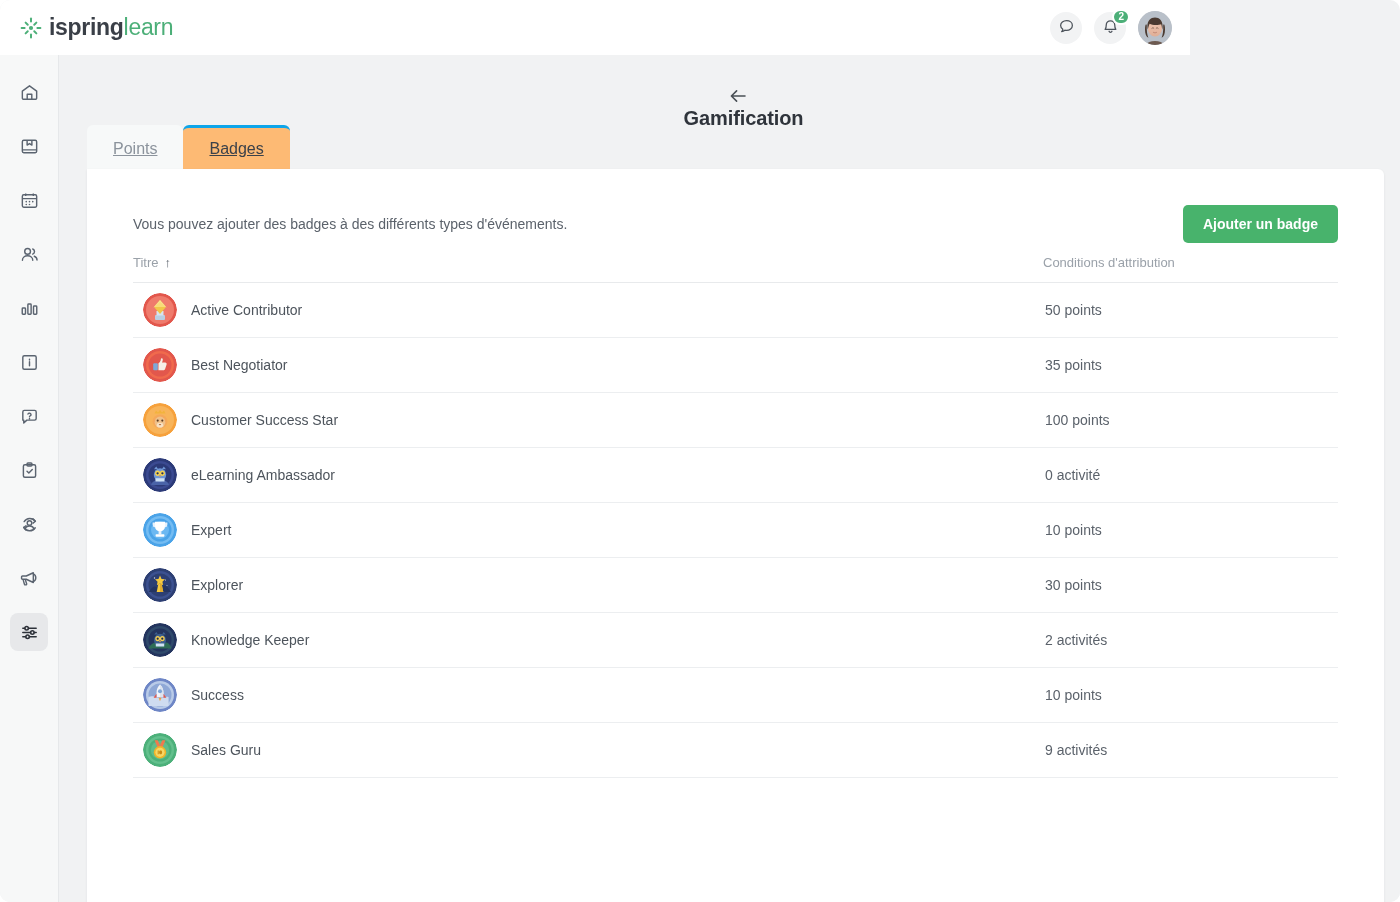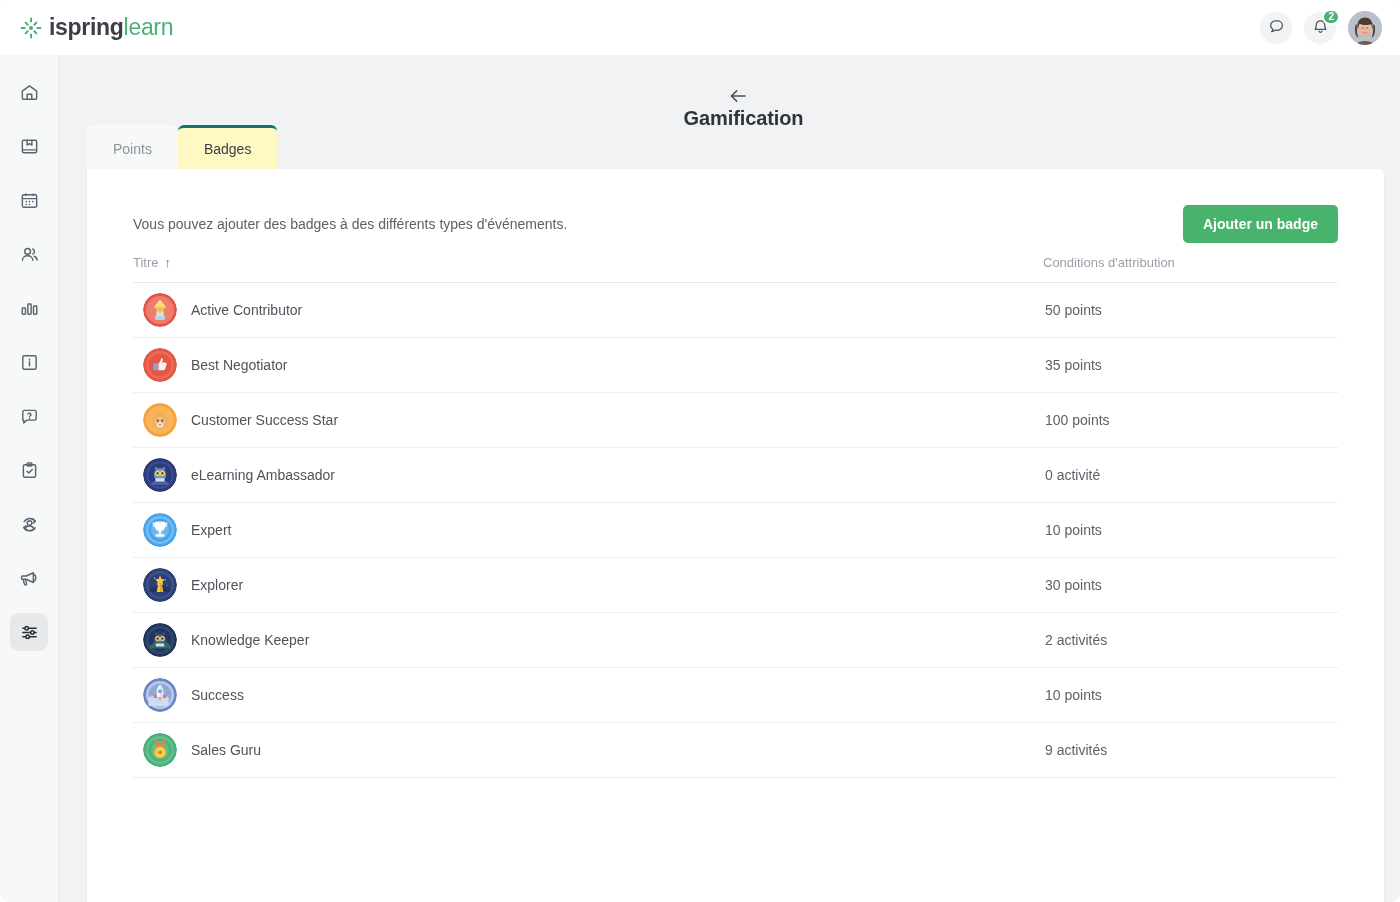"ispringlearn" .topbar { width: 1400px -> 1190px }
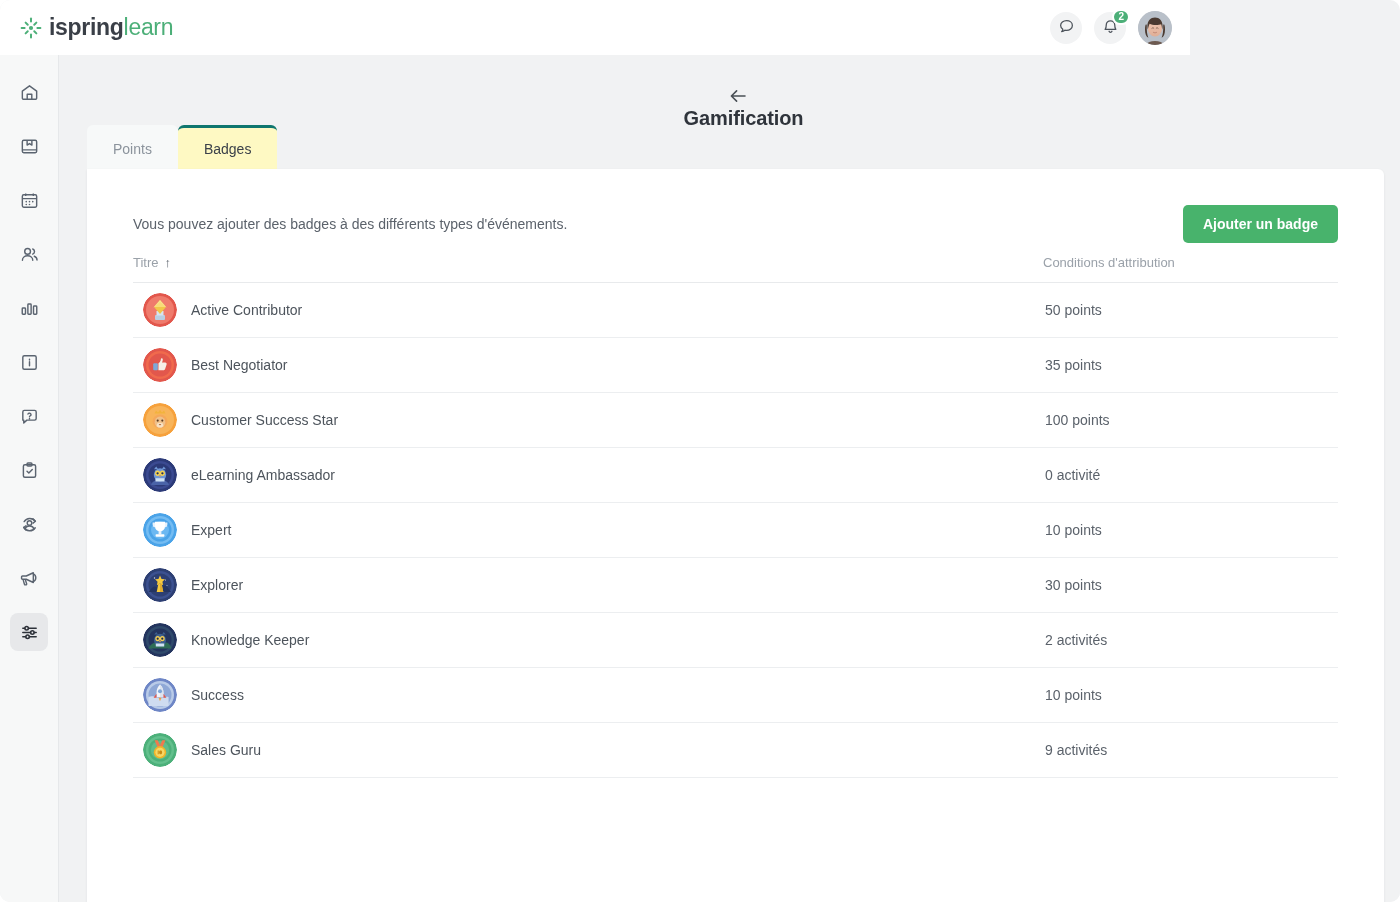"Points" .tab { font-size: 14px -> 16px; text-decoration: none -> underline }
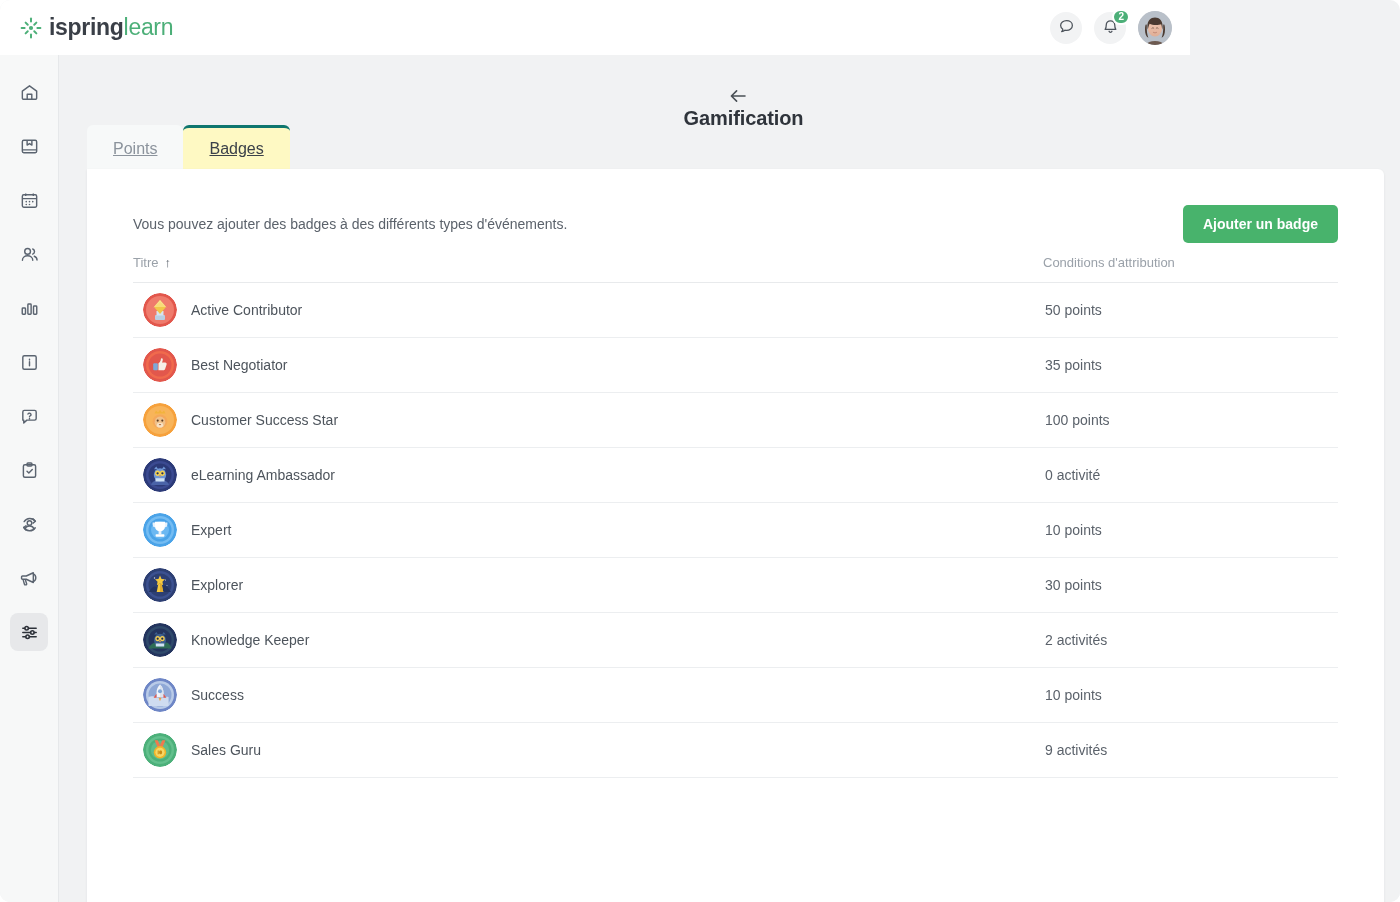"Badges" .tab.active { background: #fef9c3 -> #fdba74; border-top: 3px solid #0f766e -> 3px solid #0ea5e9 }
